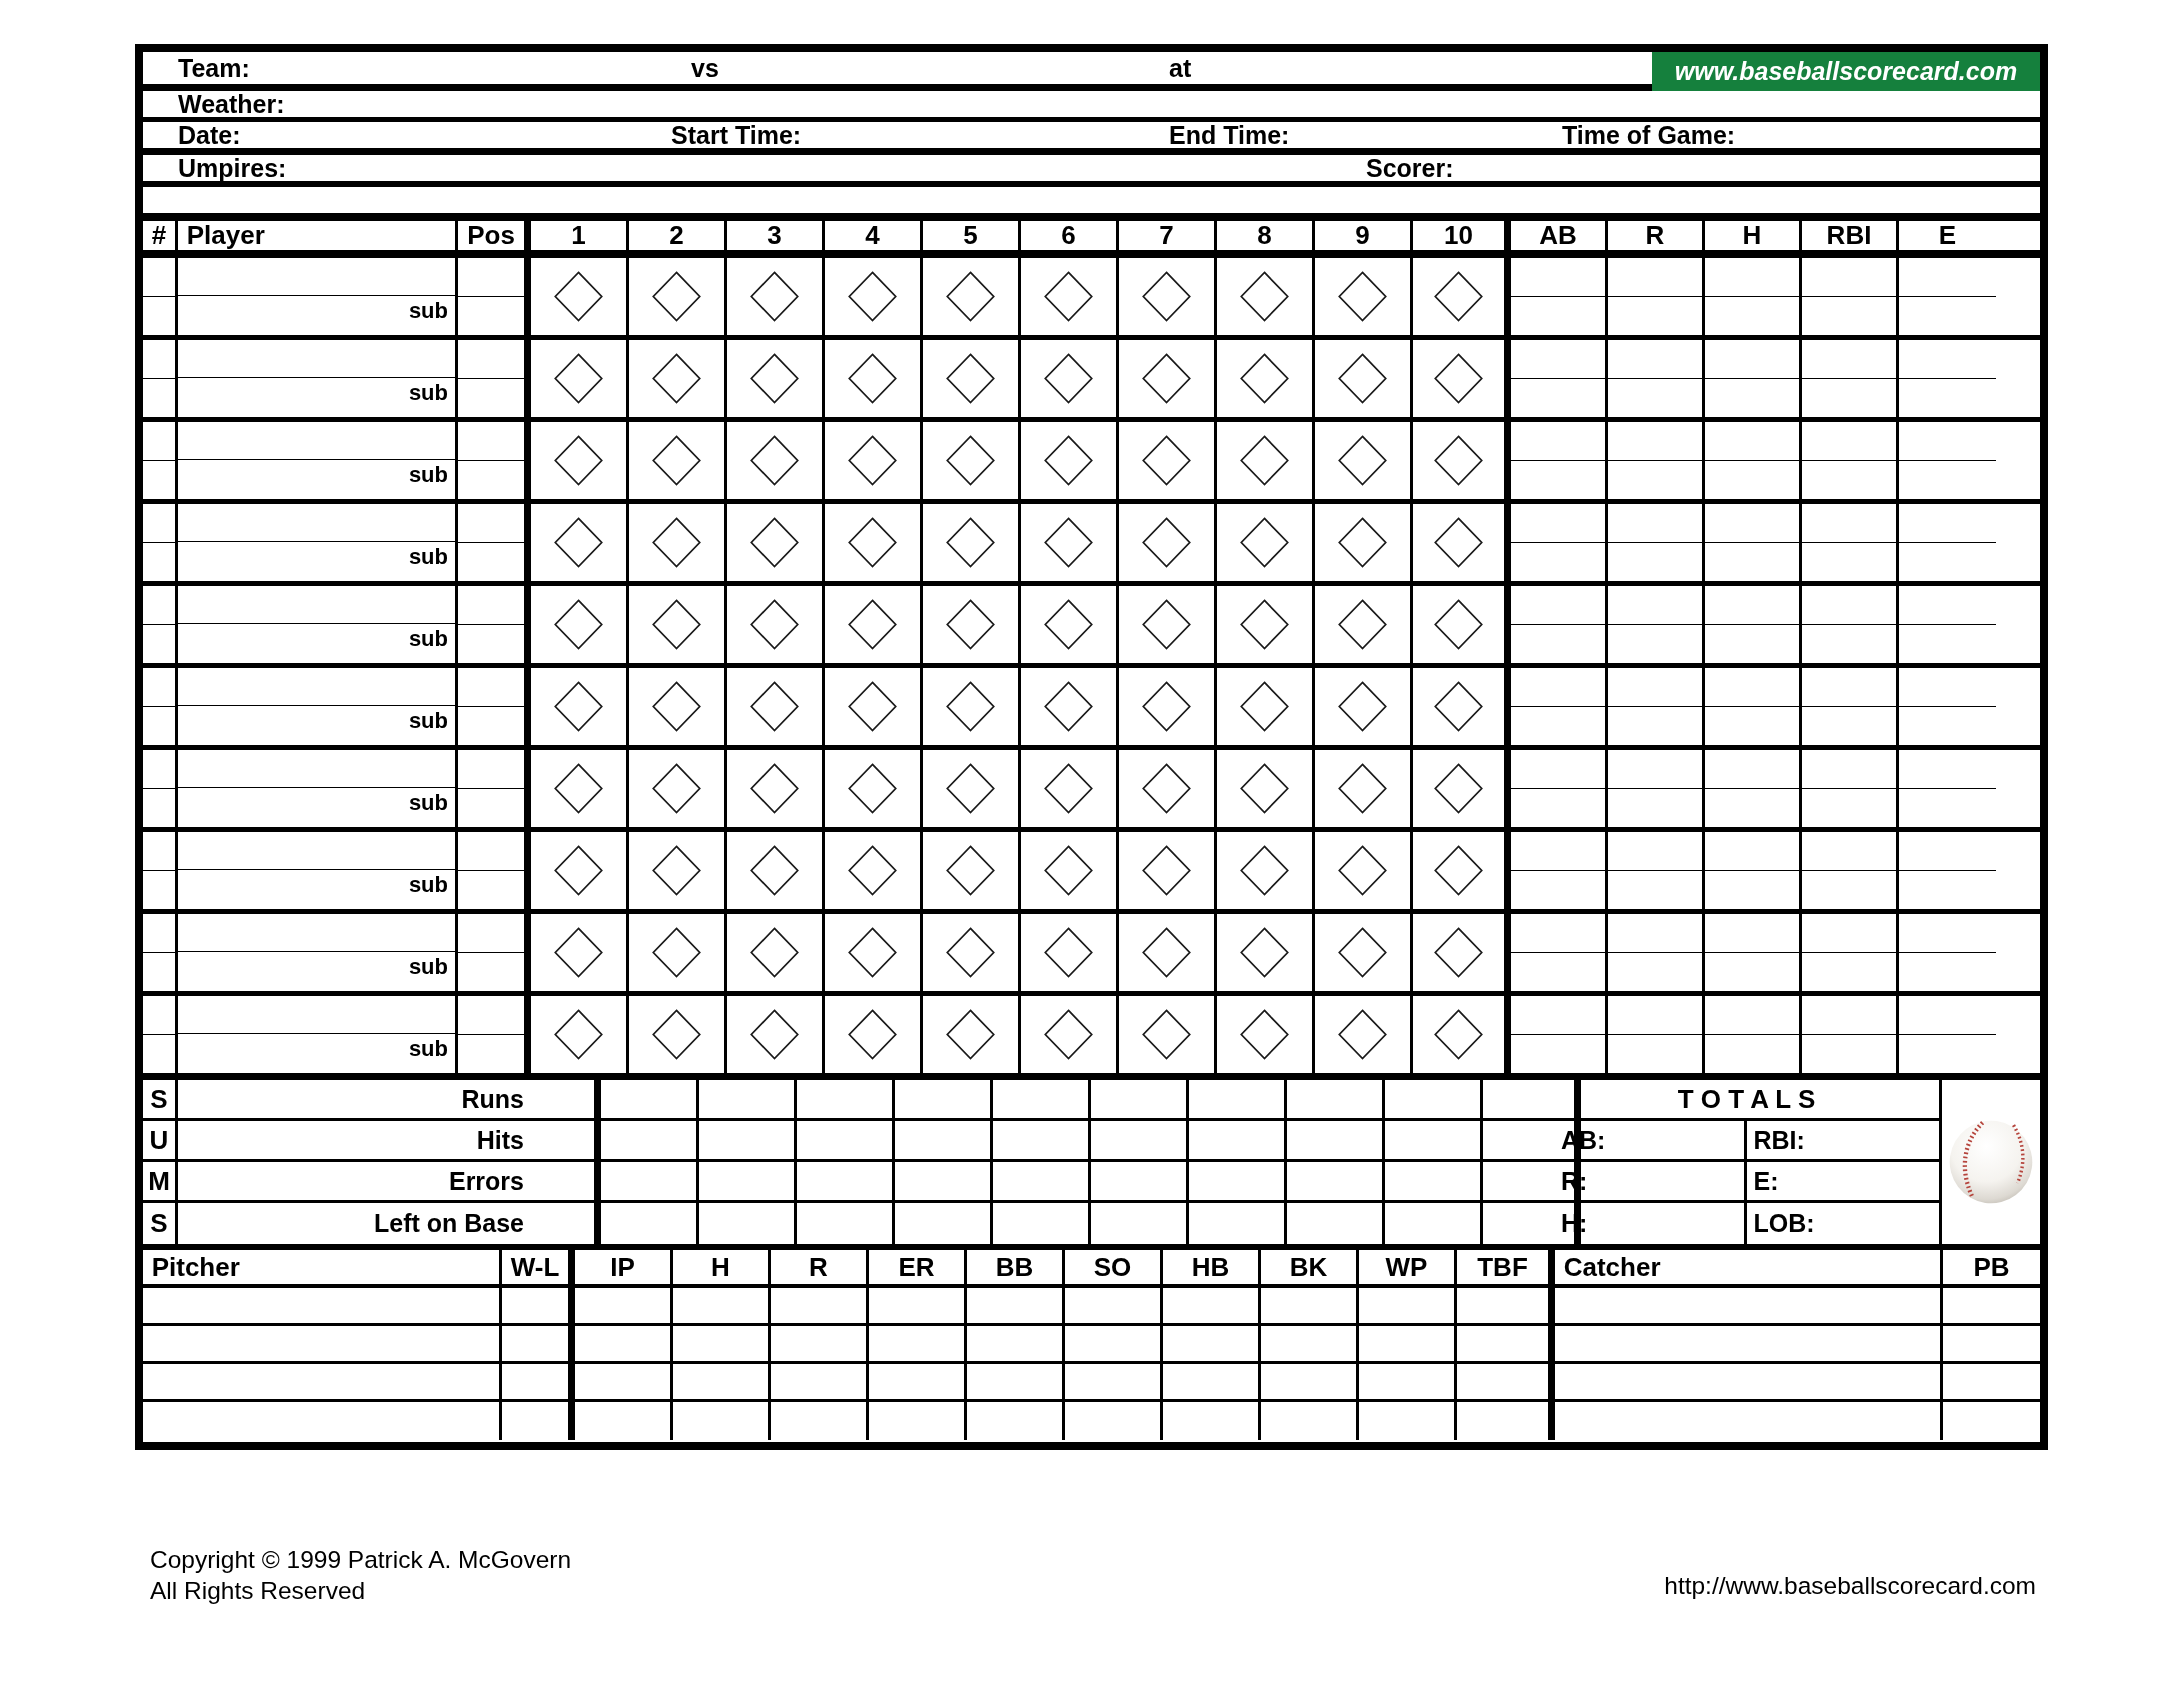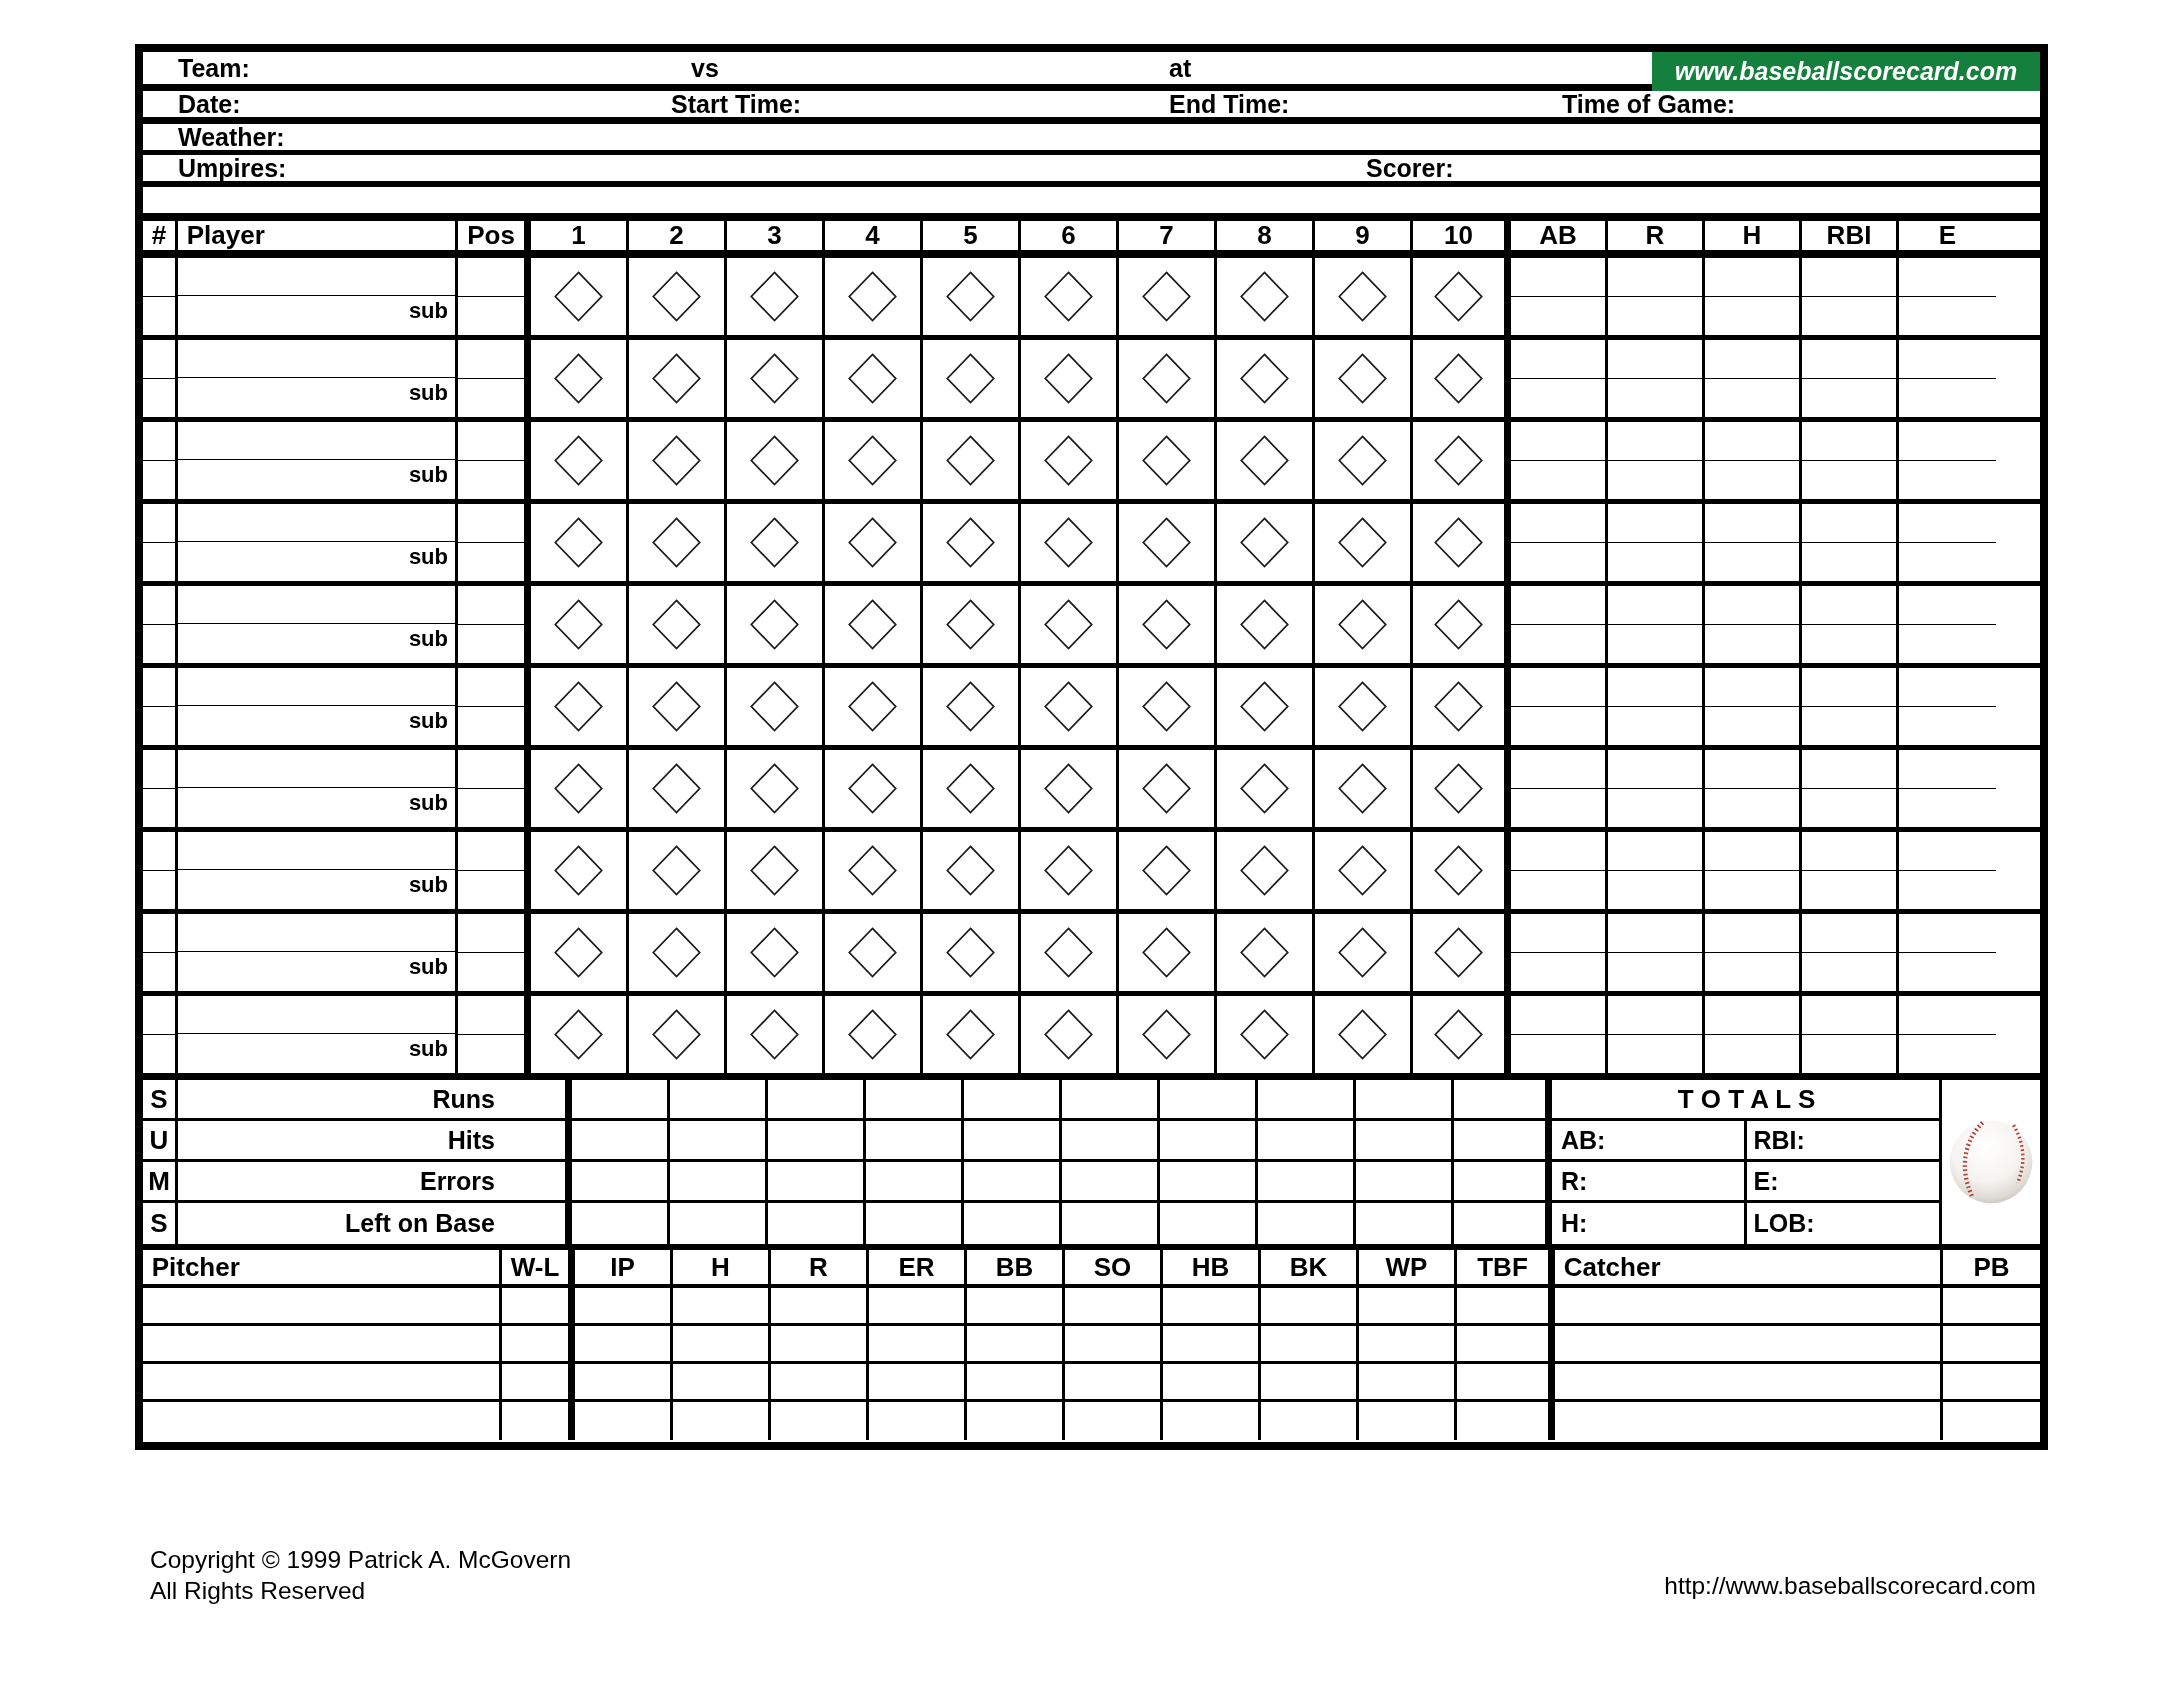"Date:" div.inforow { order: before "Weather:" -> after "Weather:" }
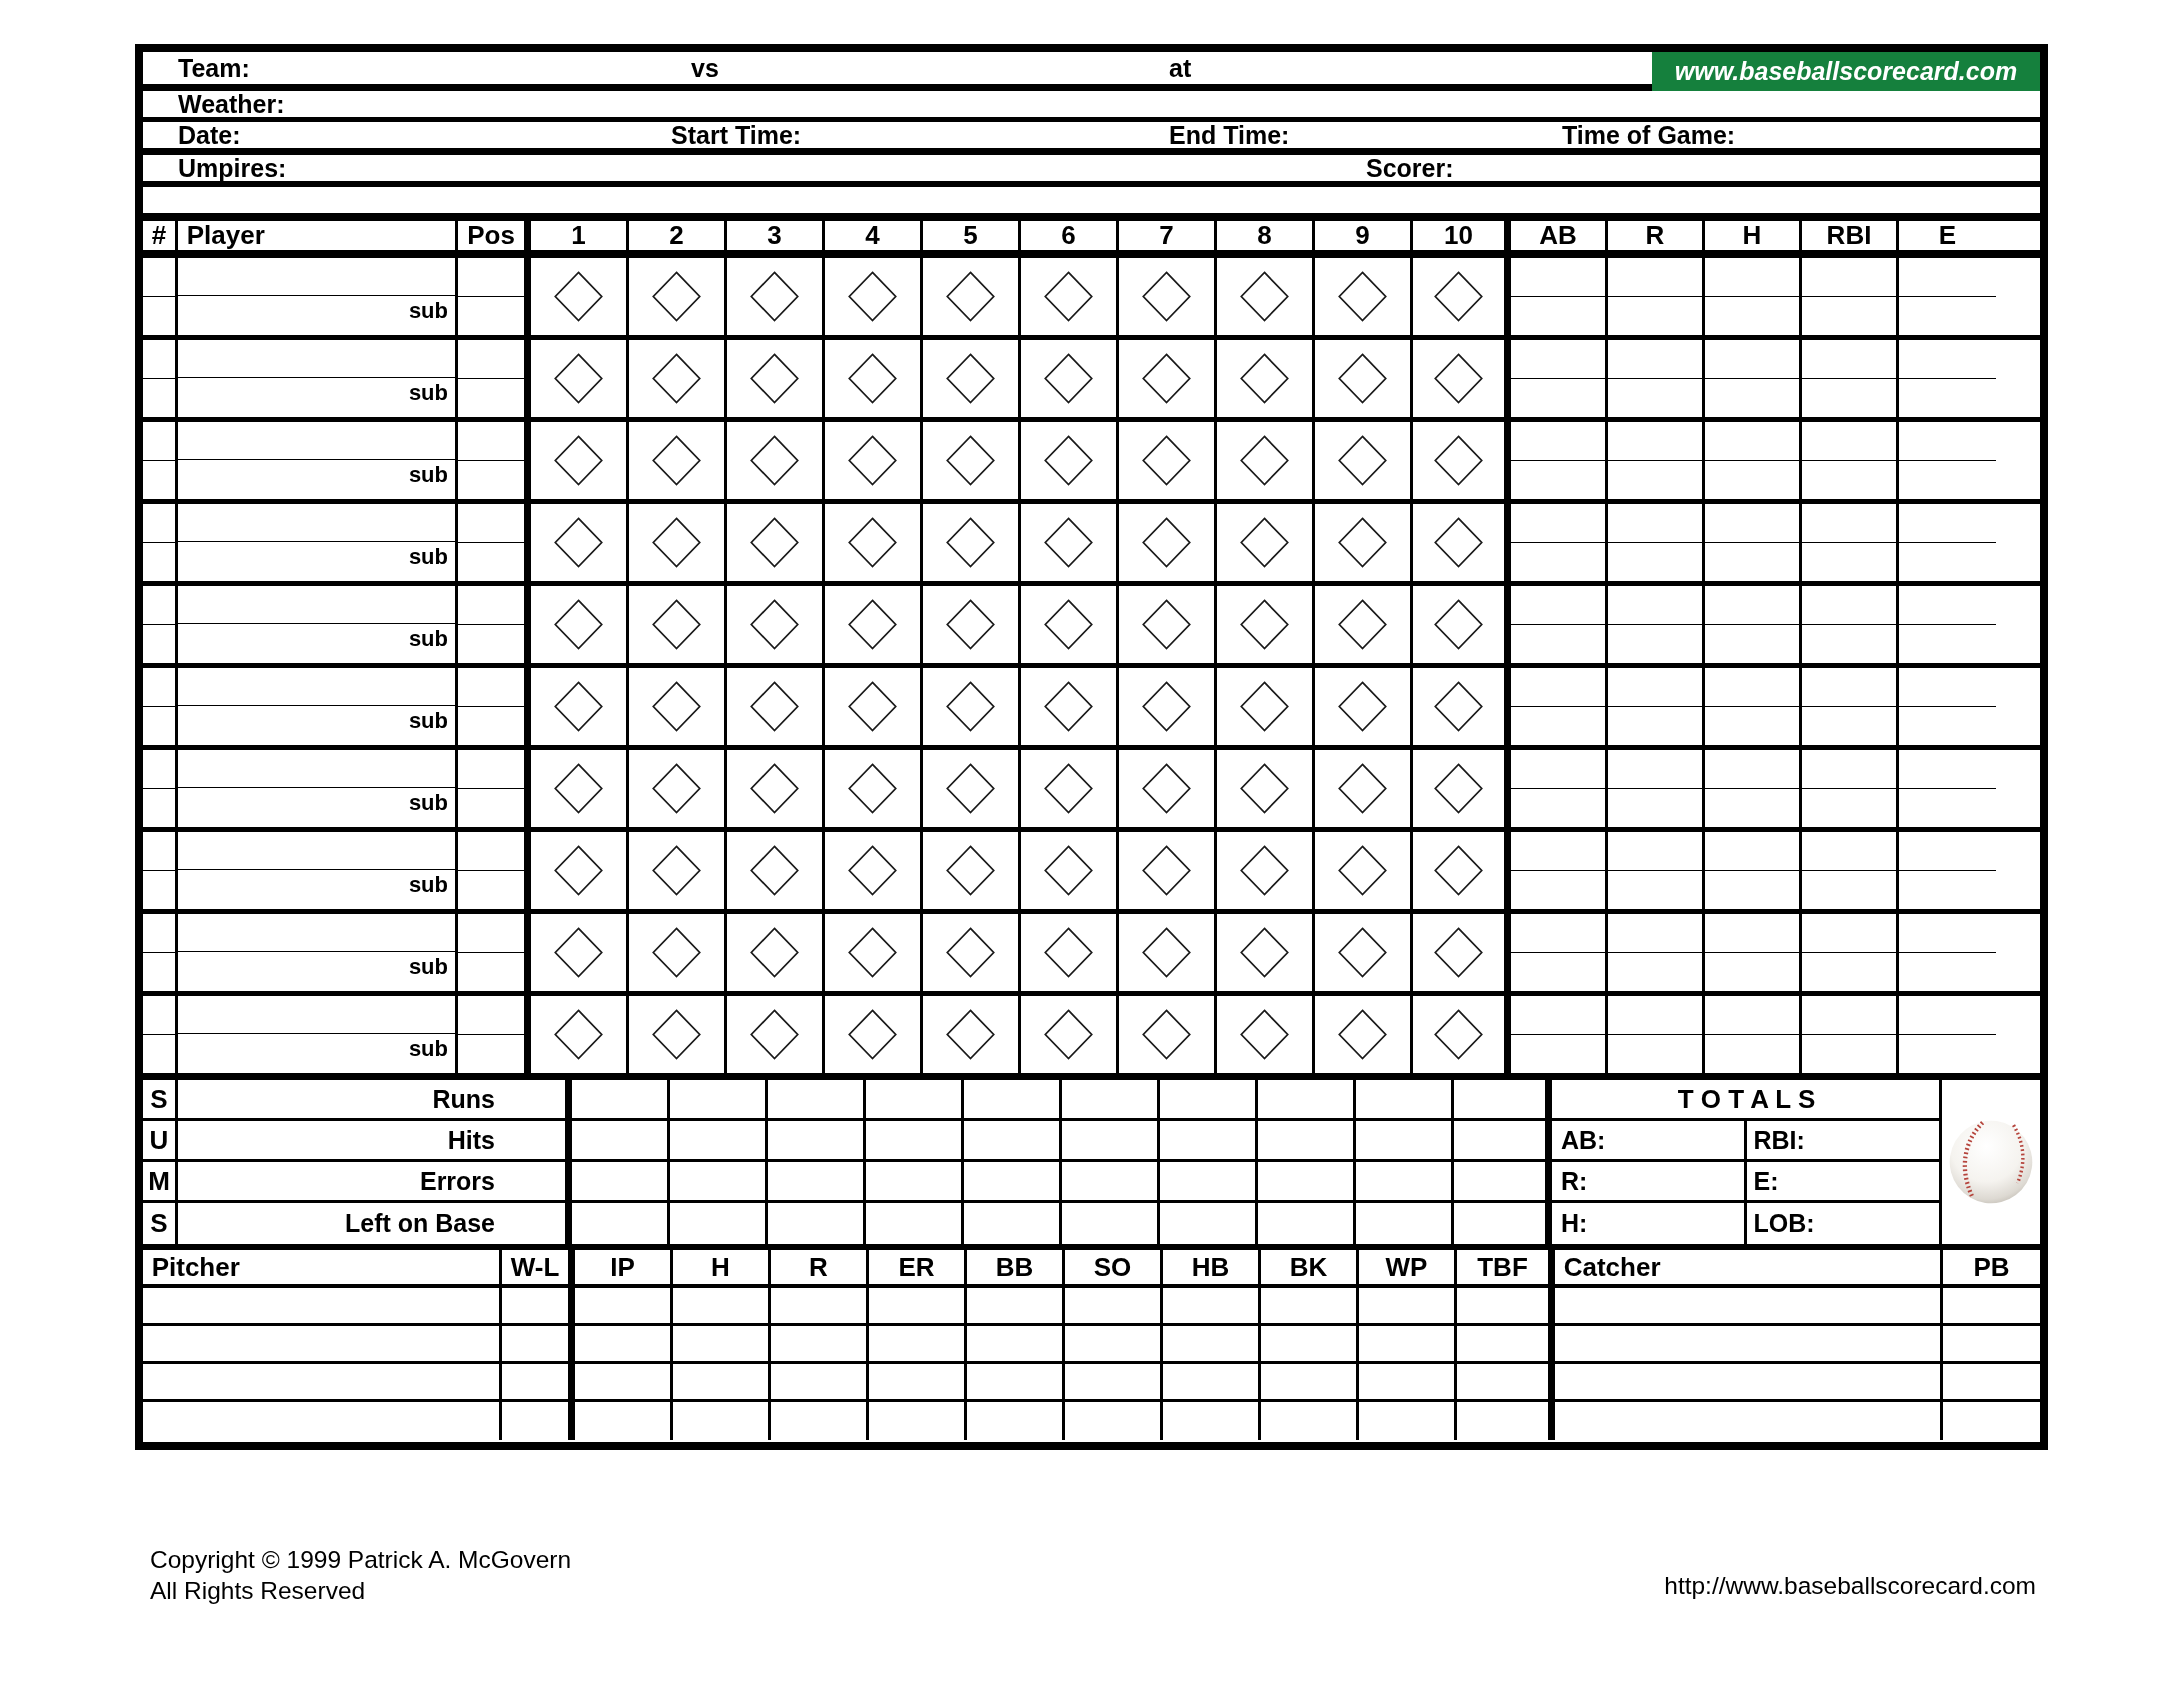"Runs" .c-sumlabel { margin-left: none -> 29px }
